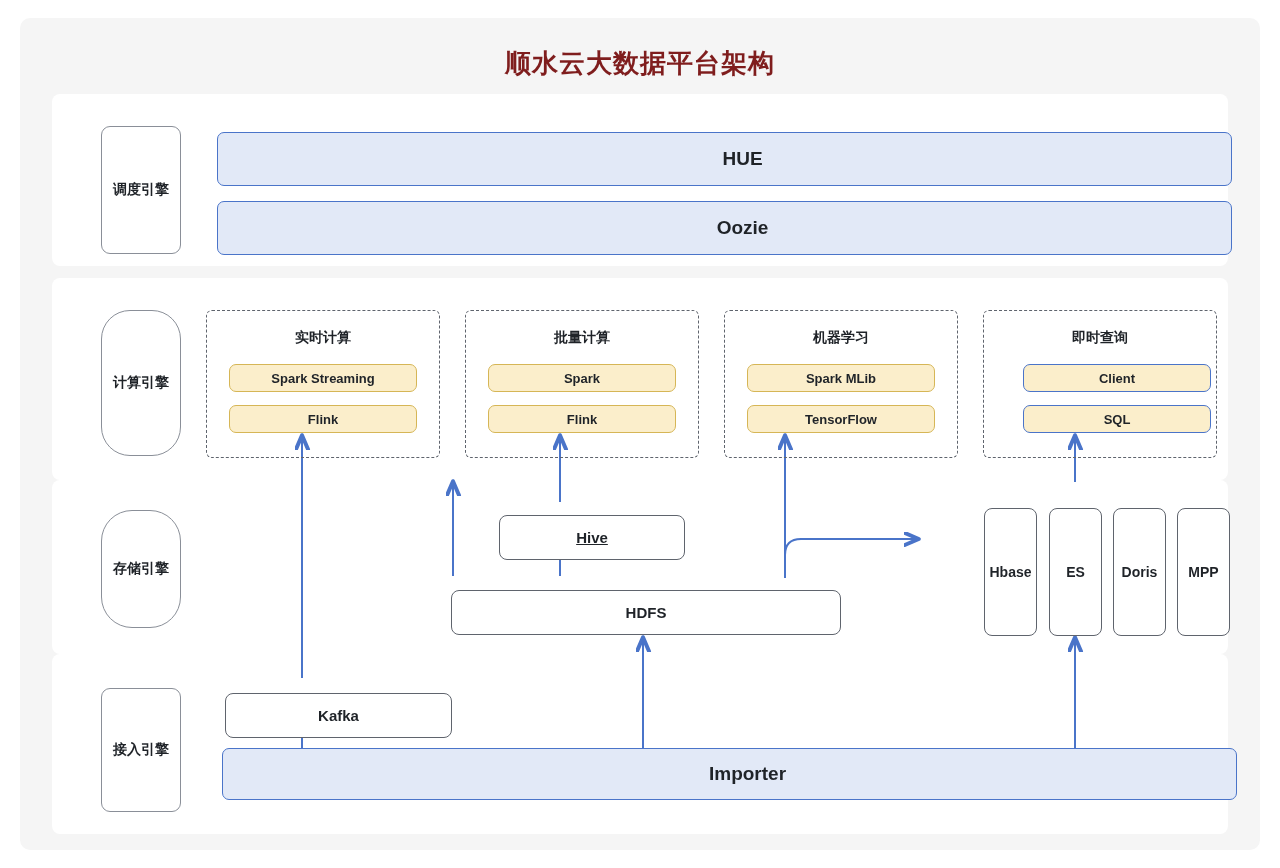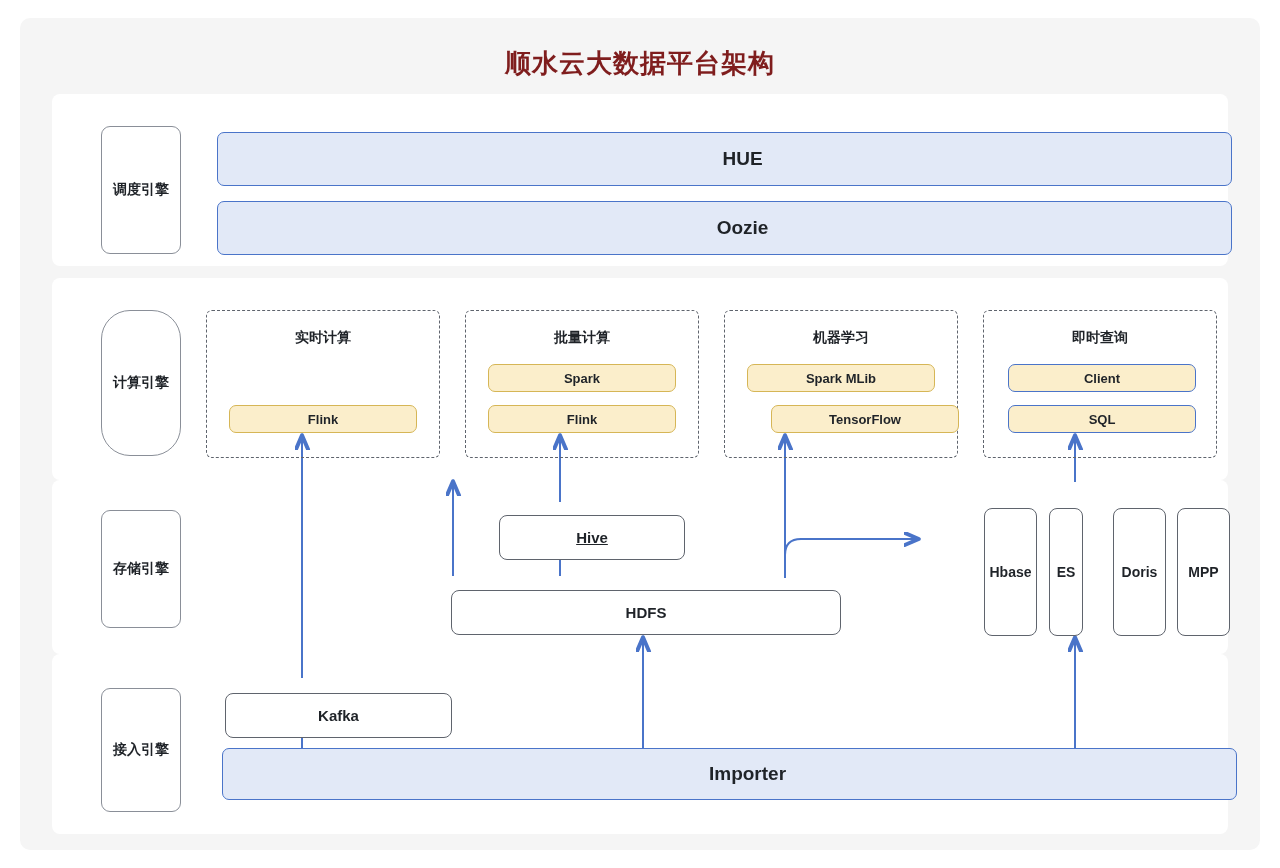"Spark Streaming" div.node { html: none -> <div>Spark Streaming</div> }
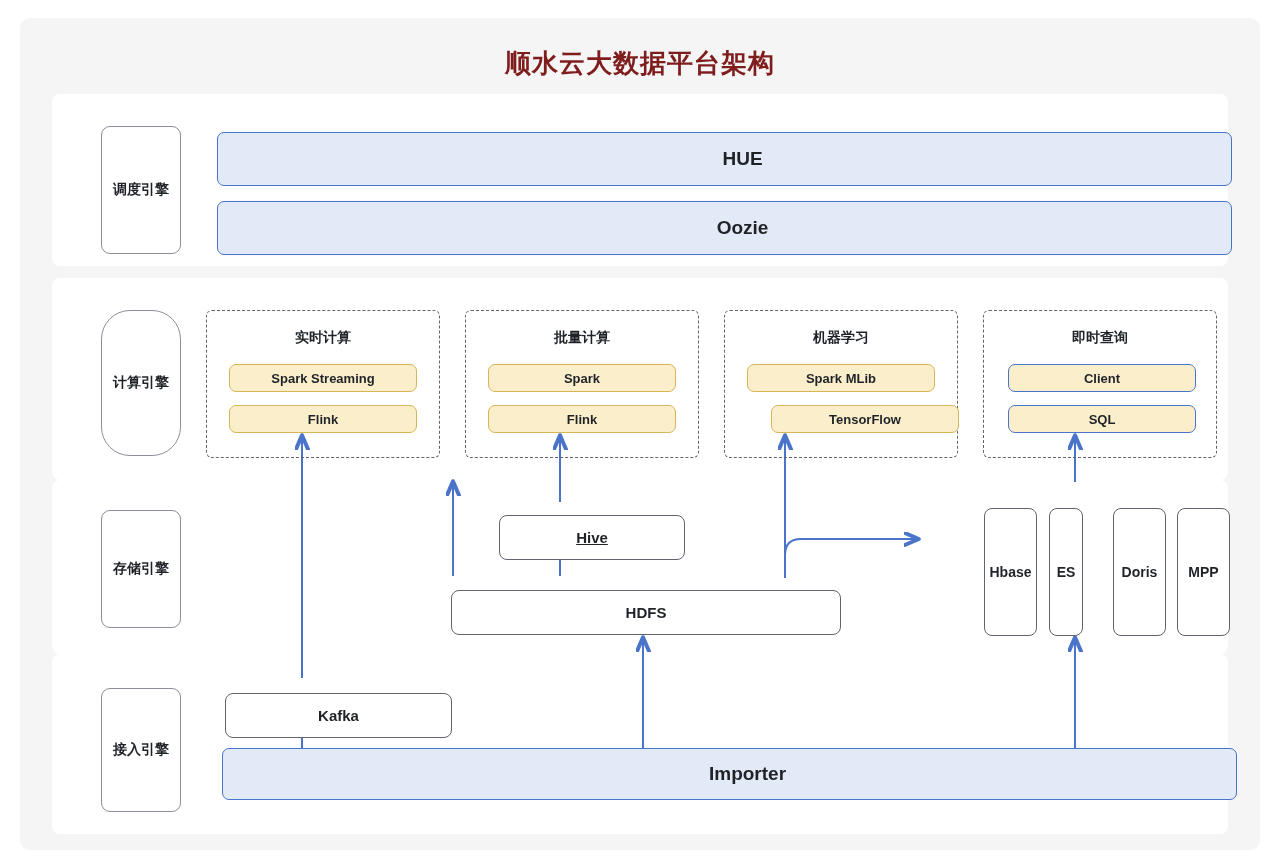"Client" .node.yellow-blue { margin-left: none -> 15px }
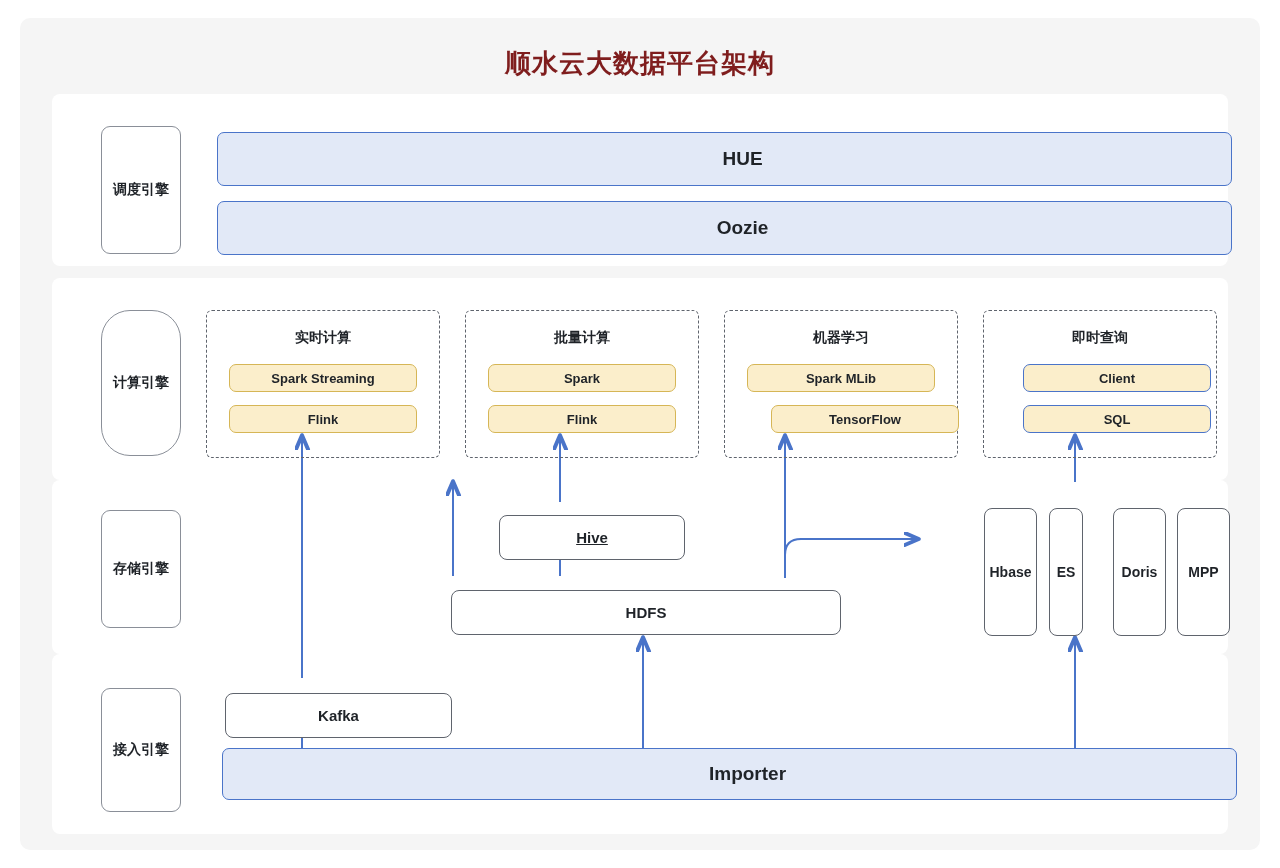"TensorFlow" div.node { margin-left: 24px -> none }
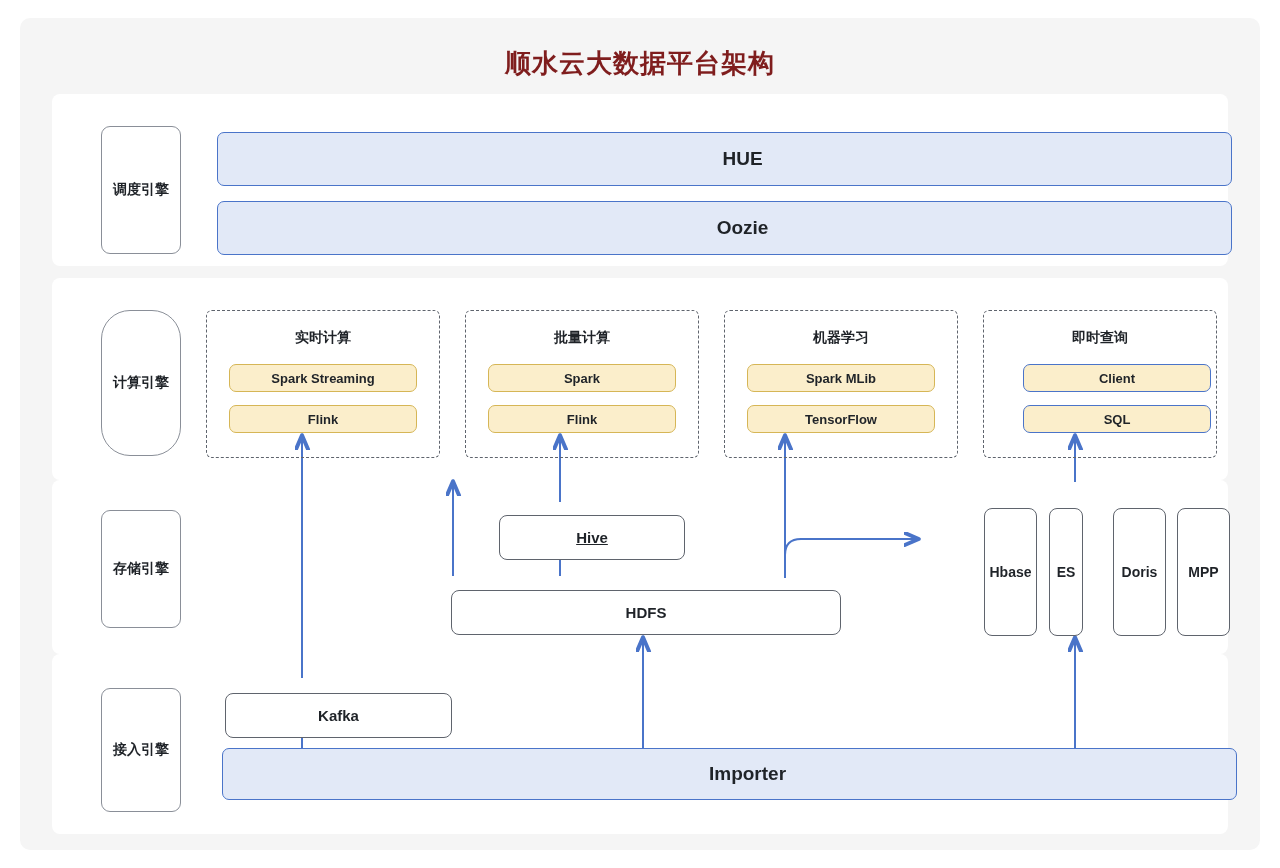"存储引擎" #label-storage { border-radius: none -> 31px }
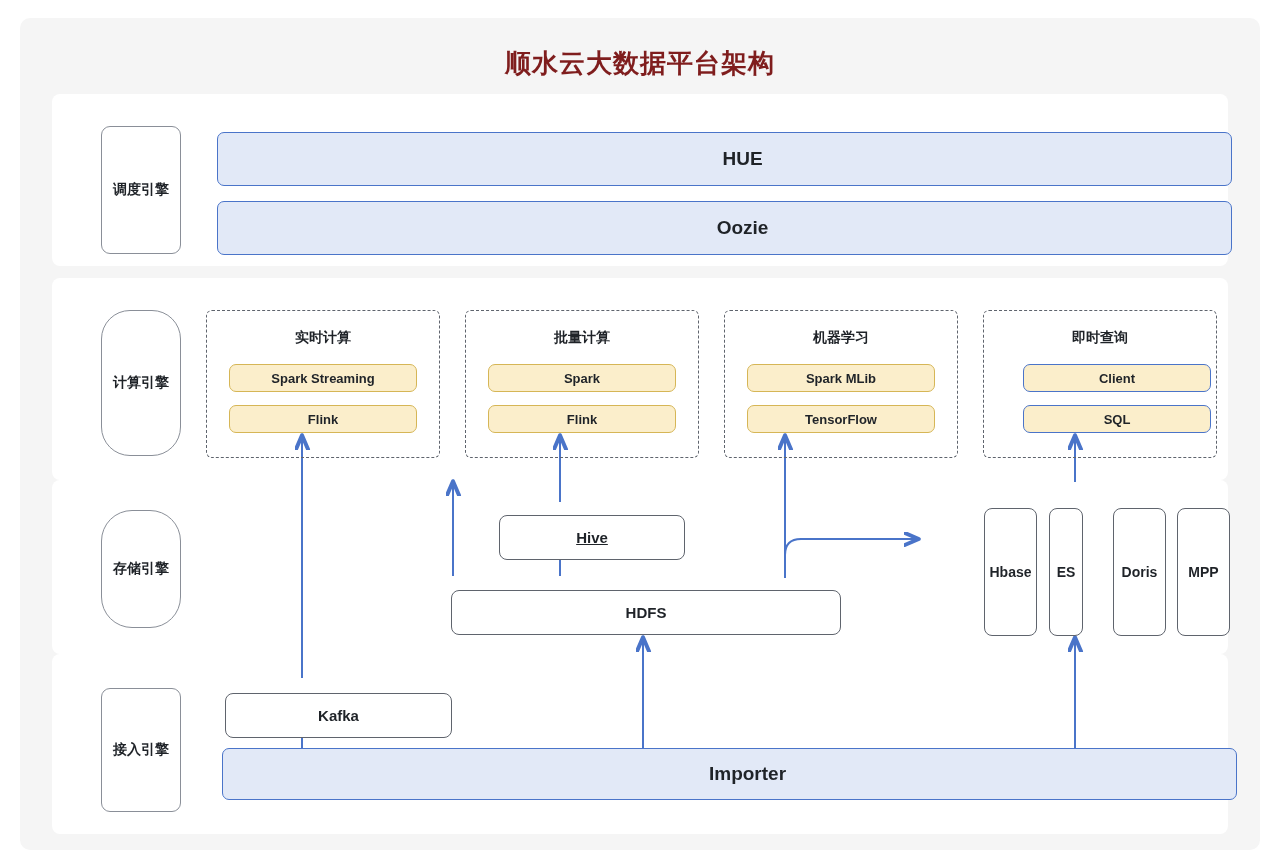"ES" div.node { width: 34px -> 53px }
